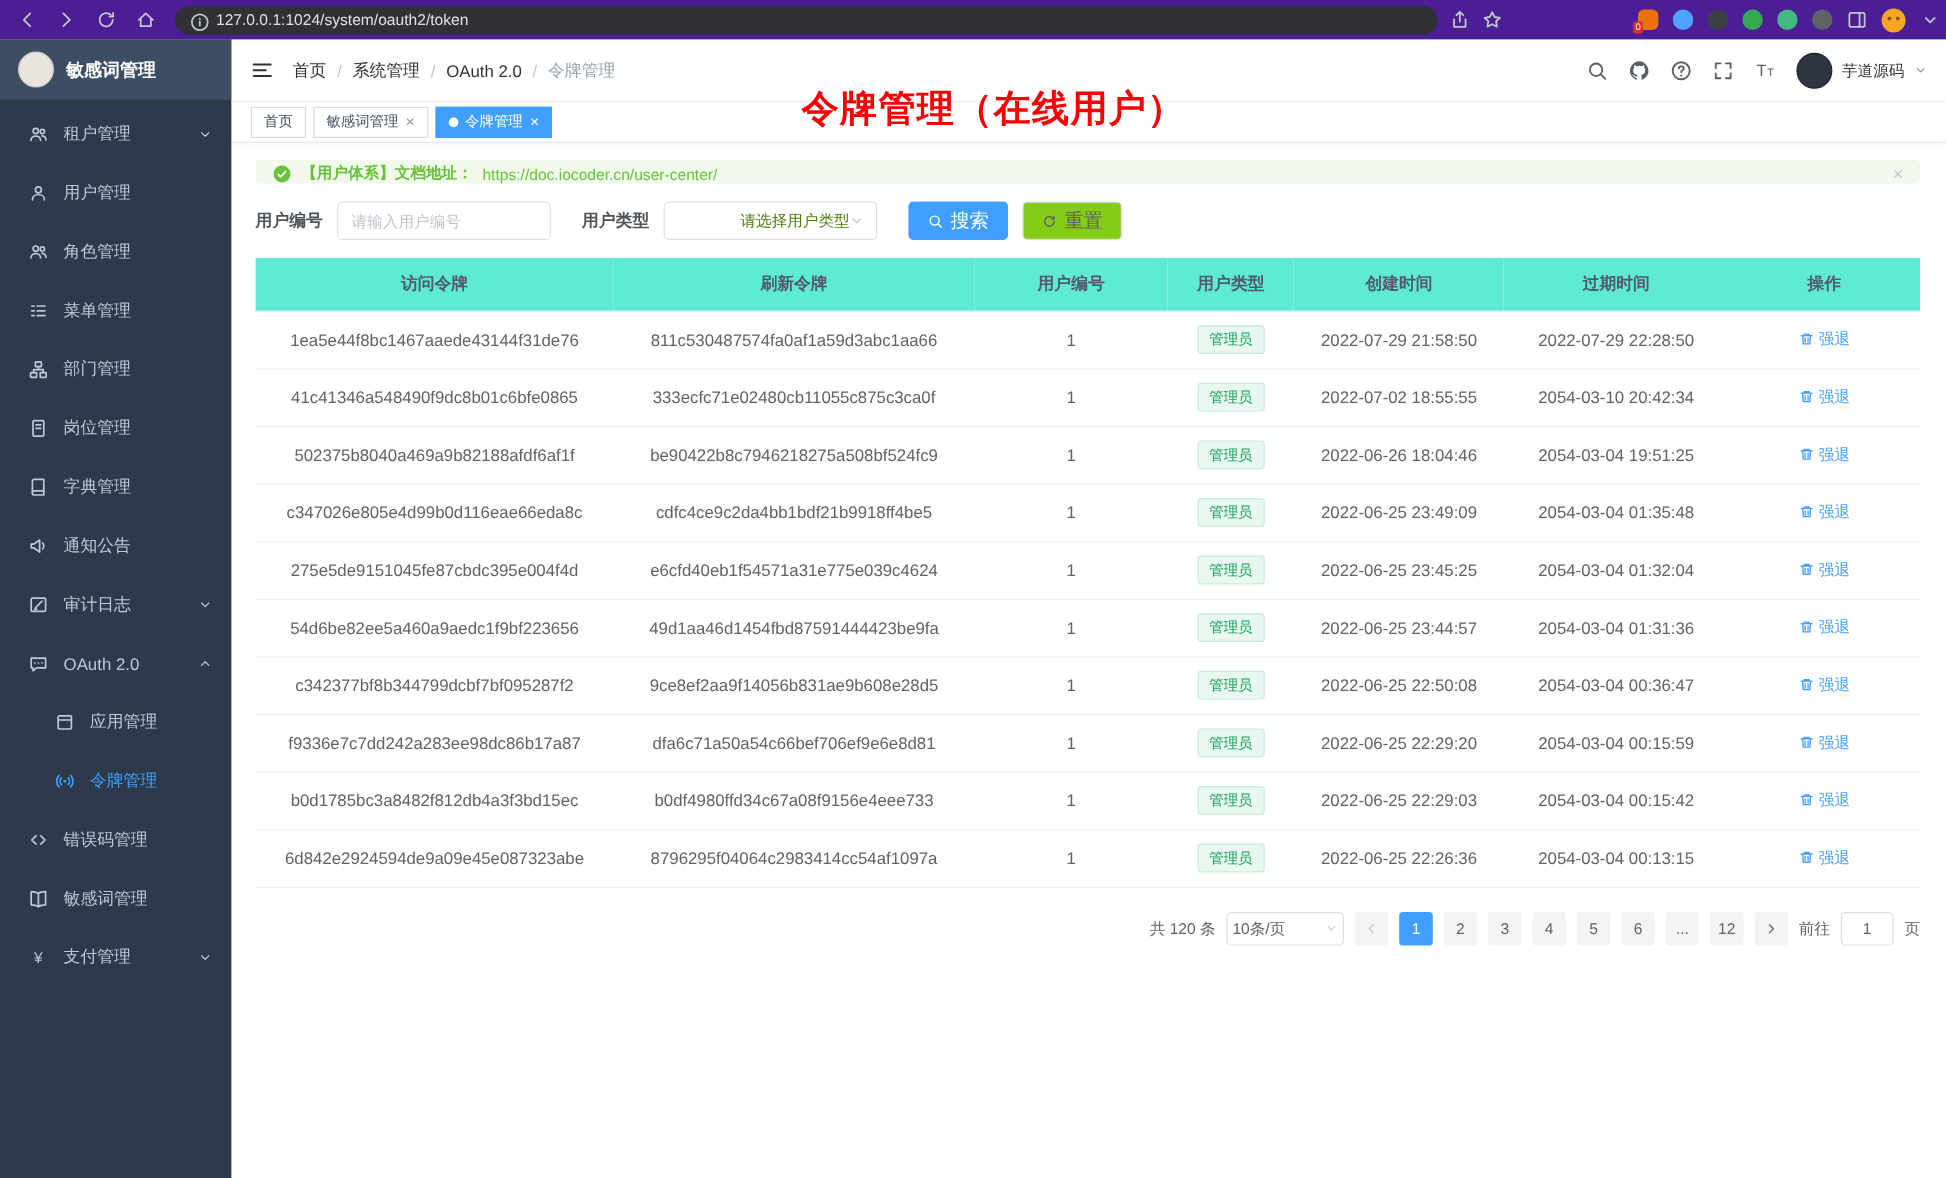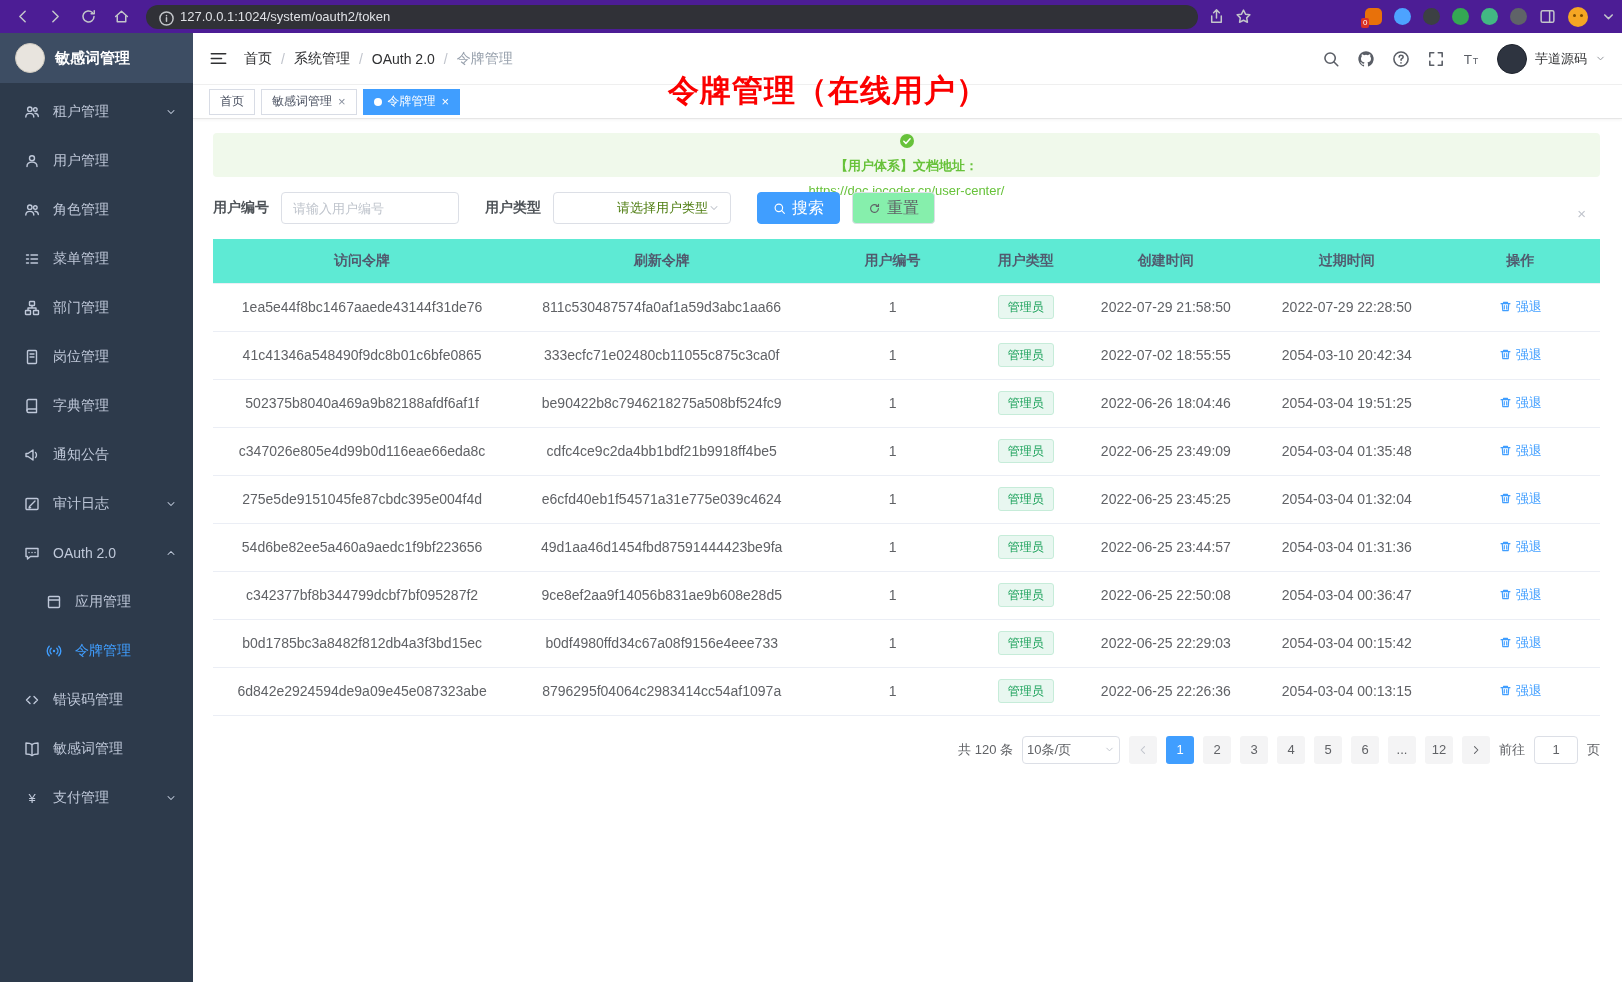"【用户体系】文档地址：" .alert { align-items: center -> flex-end; flex-direction: column -> none; height: 44px -> 20px }
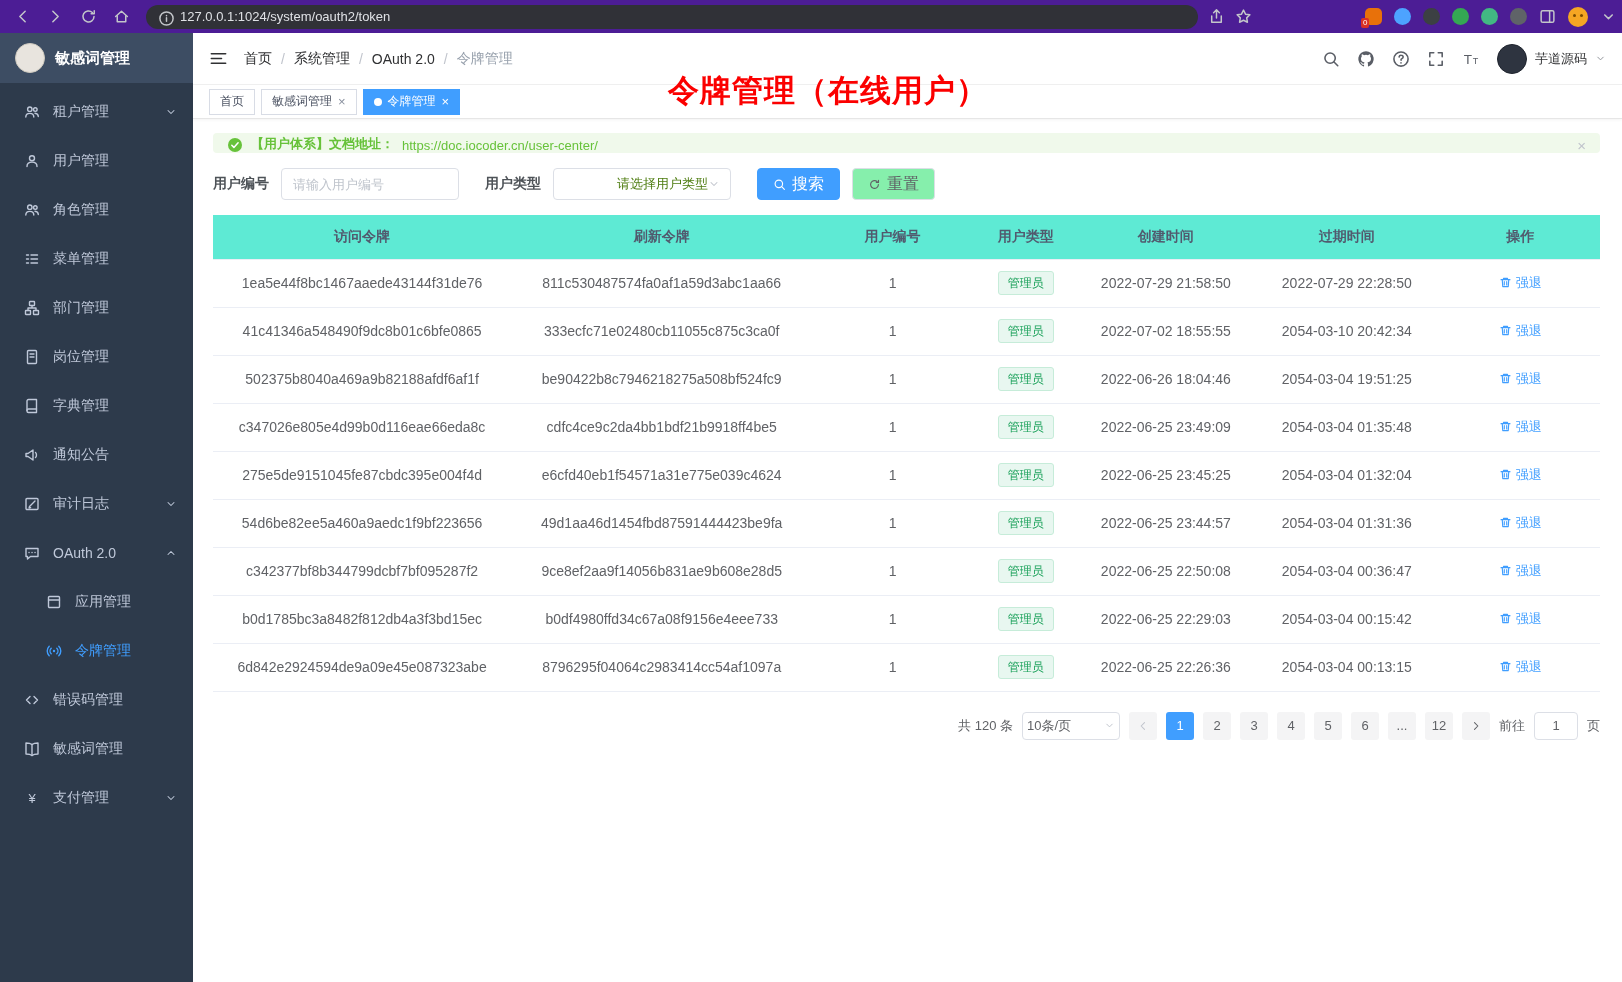"重置" .btn-plain { background: #86efac -> #84cc16 }
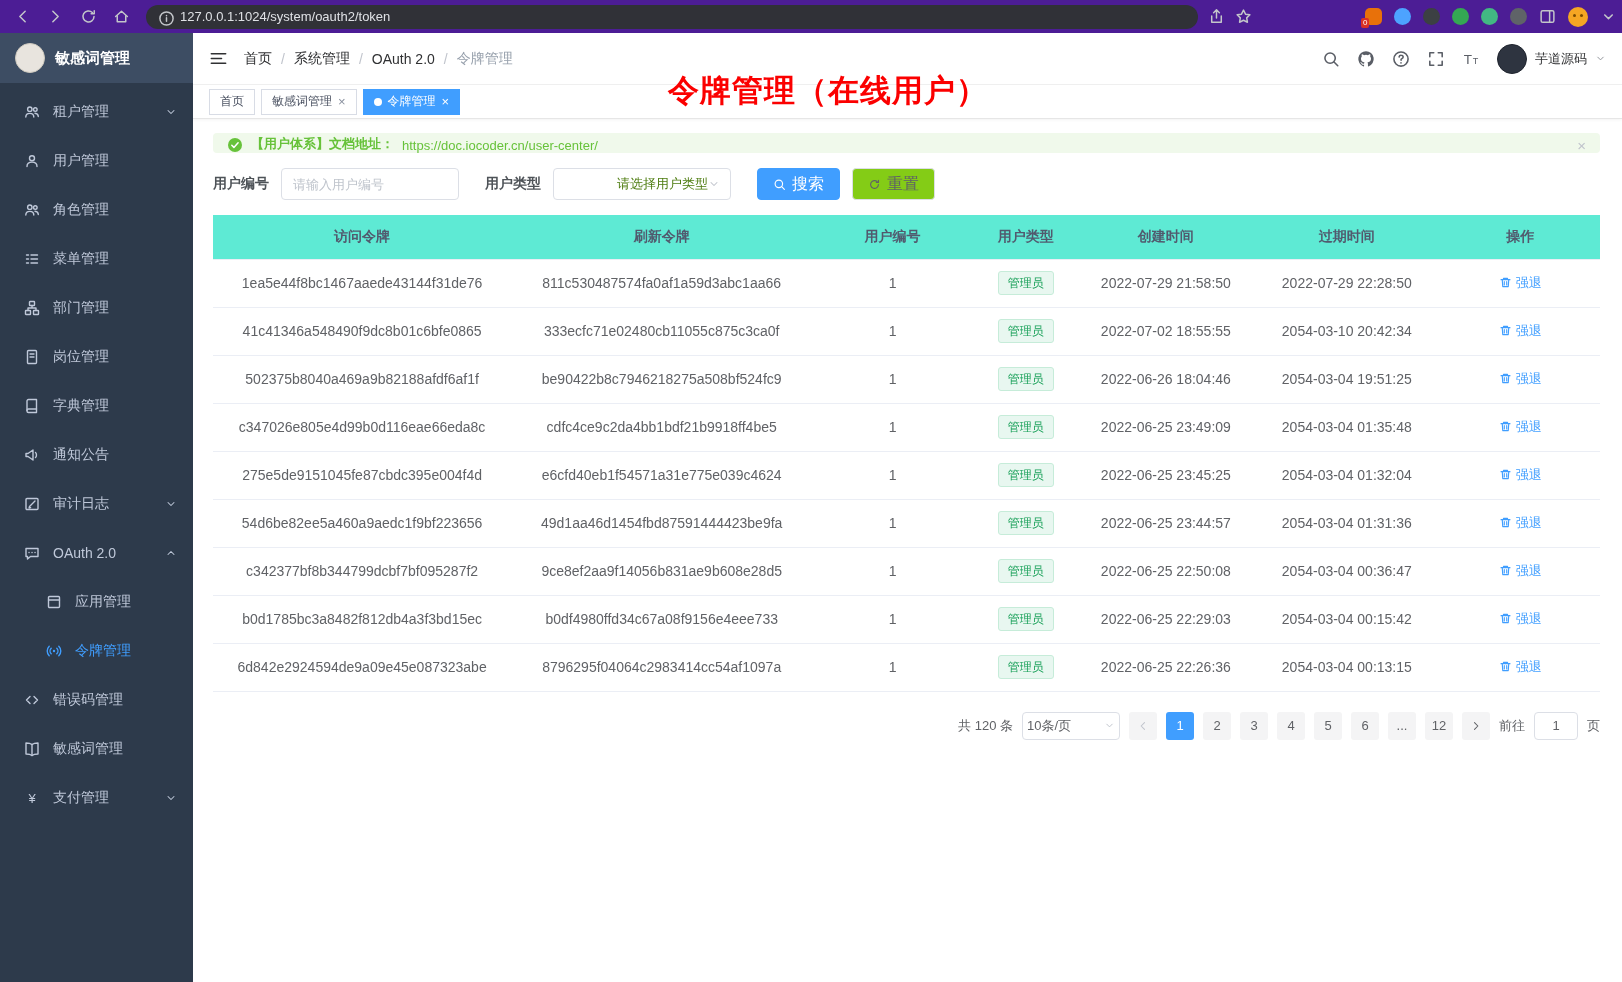"f9336e7c7dd242a283ee98dc86b17a87" tr { html: none -> <tr> <td>f9336e7c7dd242a283ee98dc86b17a87</td> <td>dfa6c71a50a54c66bef706ef9e6e8d81</td> <td>1</td> <td><span>管理员</span></td> <td>2022-06-25 22:29:20</td> <td>2054-03-04 00:15:59</td> <td> <a> <svg> <path></path> </svg> <span>强退</span> </a> </td> </tr> }
